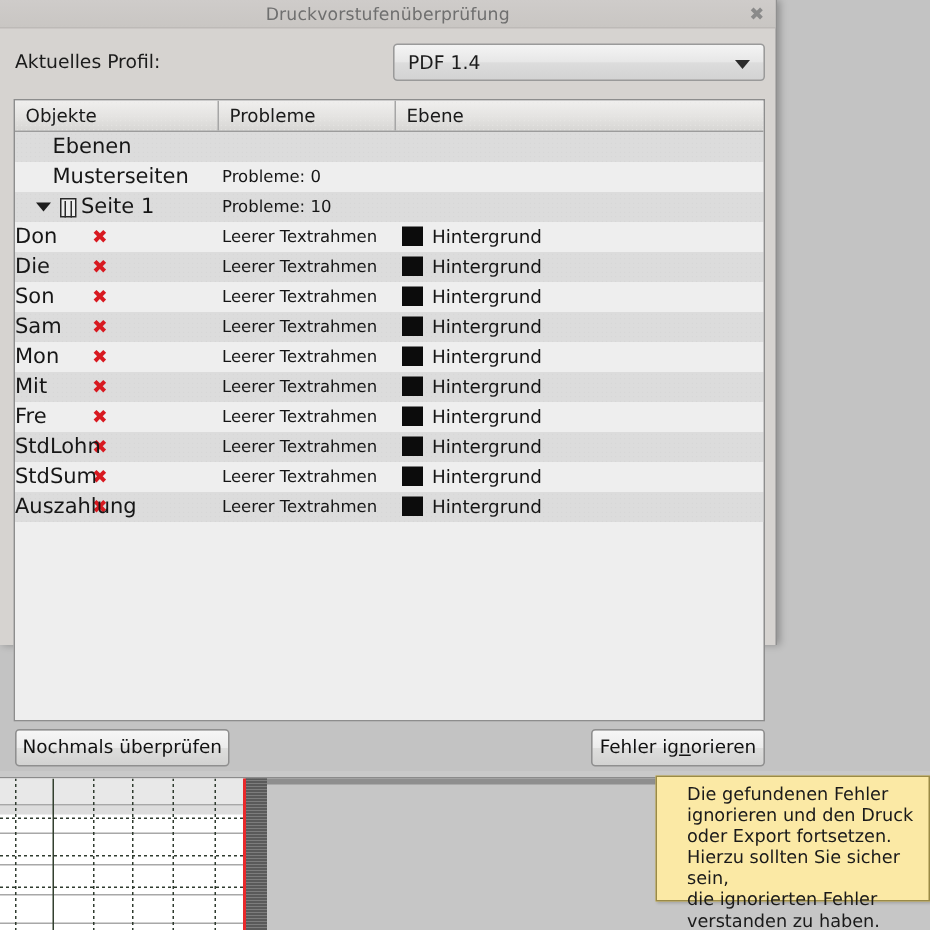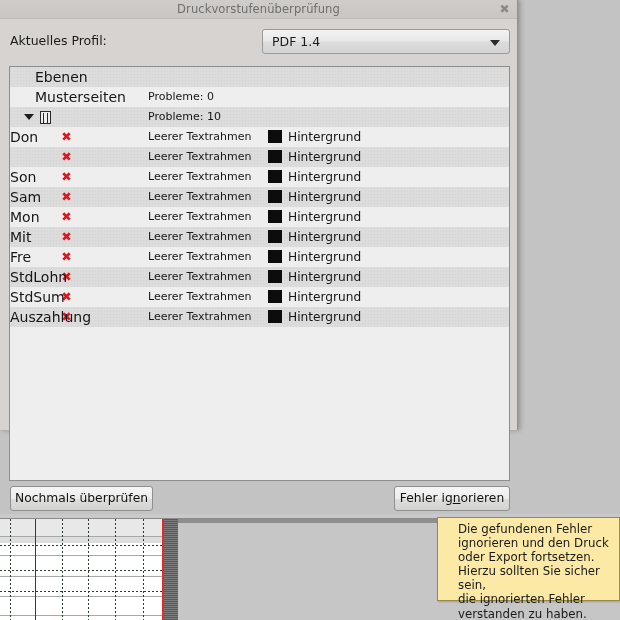"Objekte" div { html: none -> <div> <div>Objekte</div> <div>Probleme</div> <div>Ebene</div> </div> }
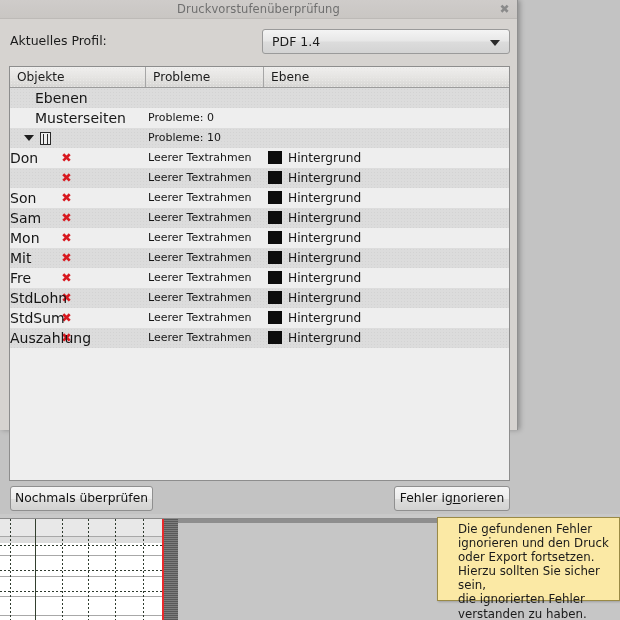"Seite 1" div.cell-obj { html: none -> <div>Seite 1</div> }
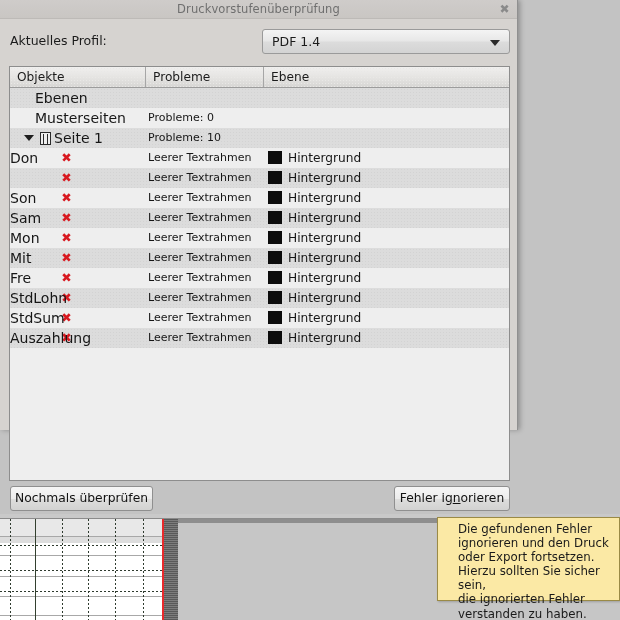"Die" div.cell-obj { html: none -> <div>Die</div> }
